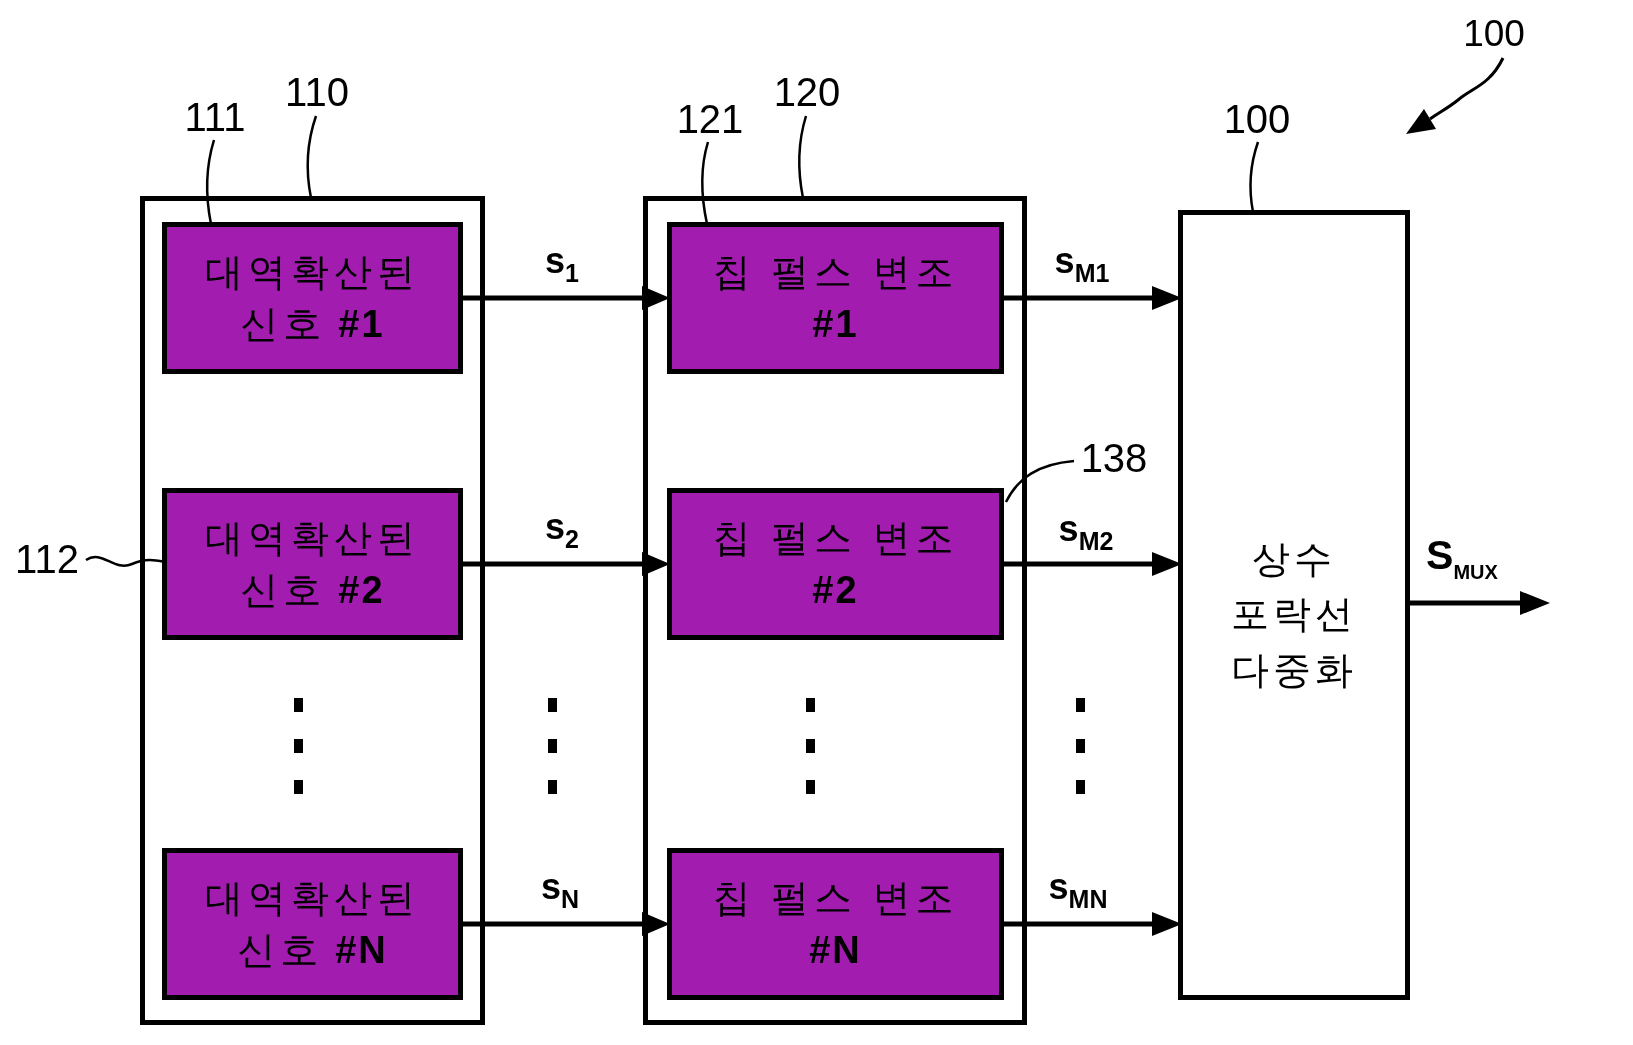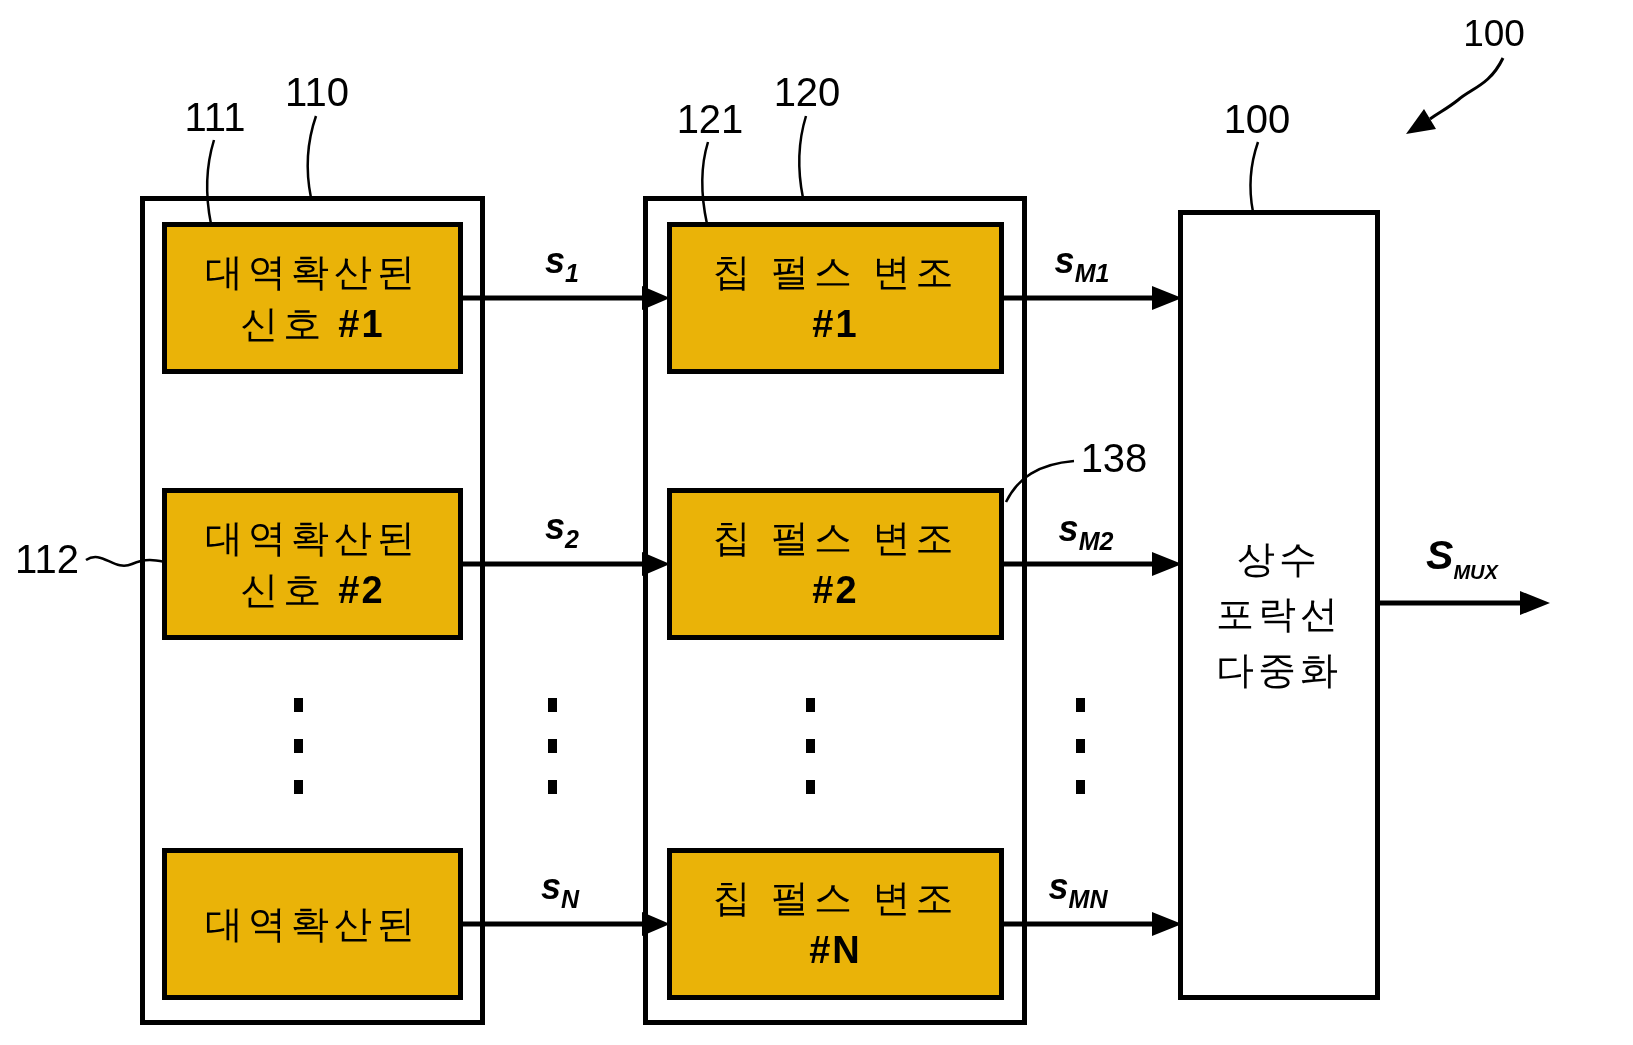"대역확산된" .ibox { background: #eab308 -> #a21caf }
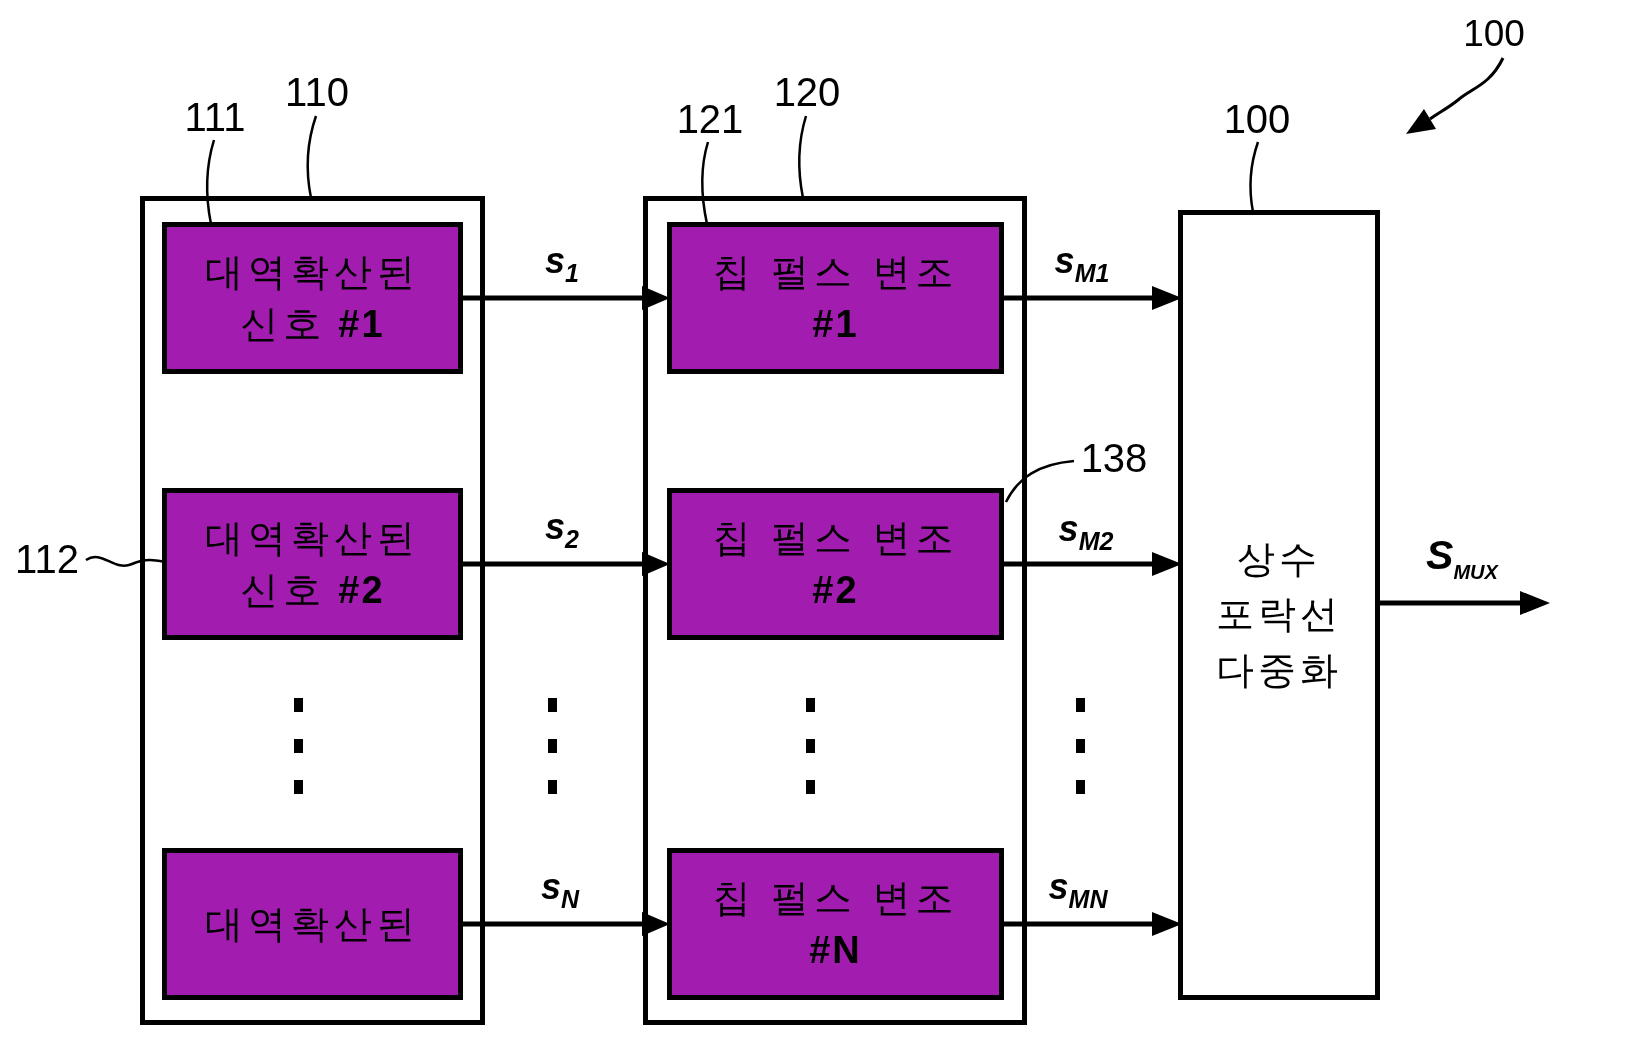"s1" .sig { font-style: italic -> none }
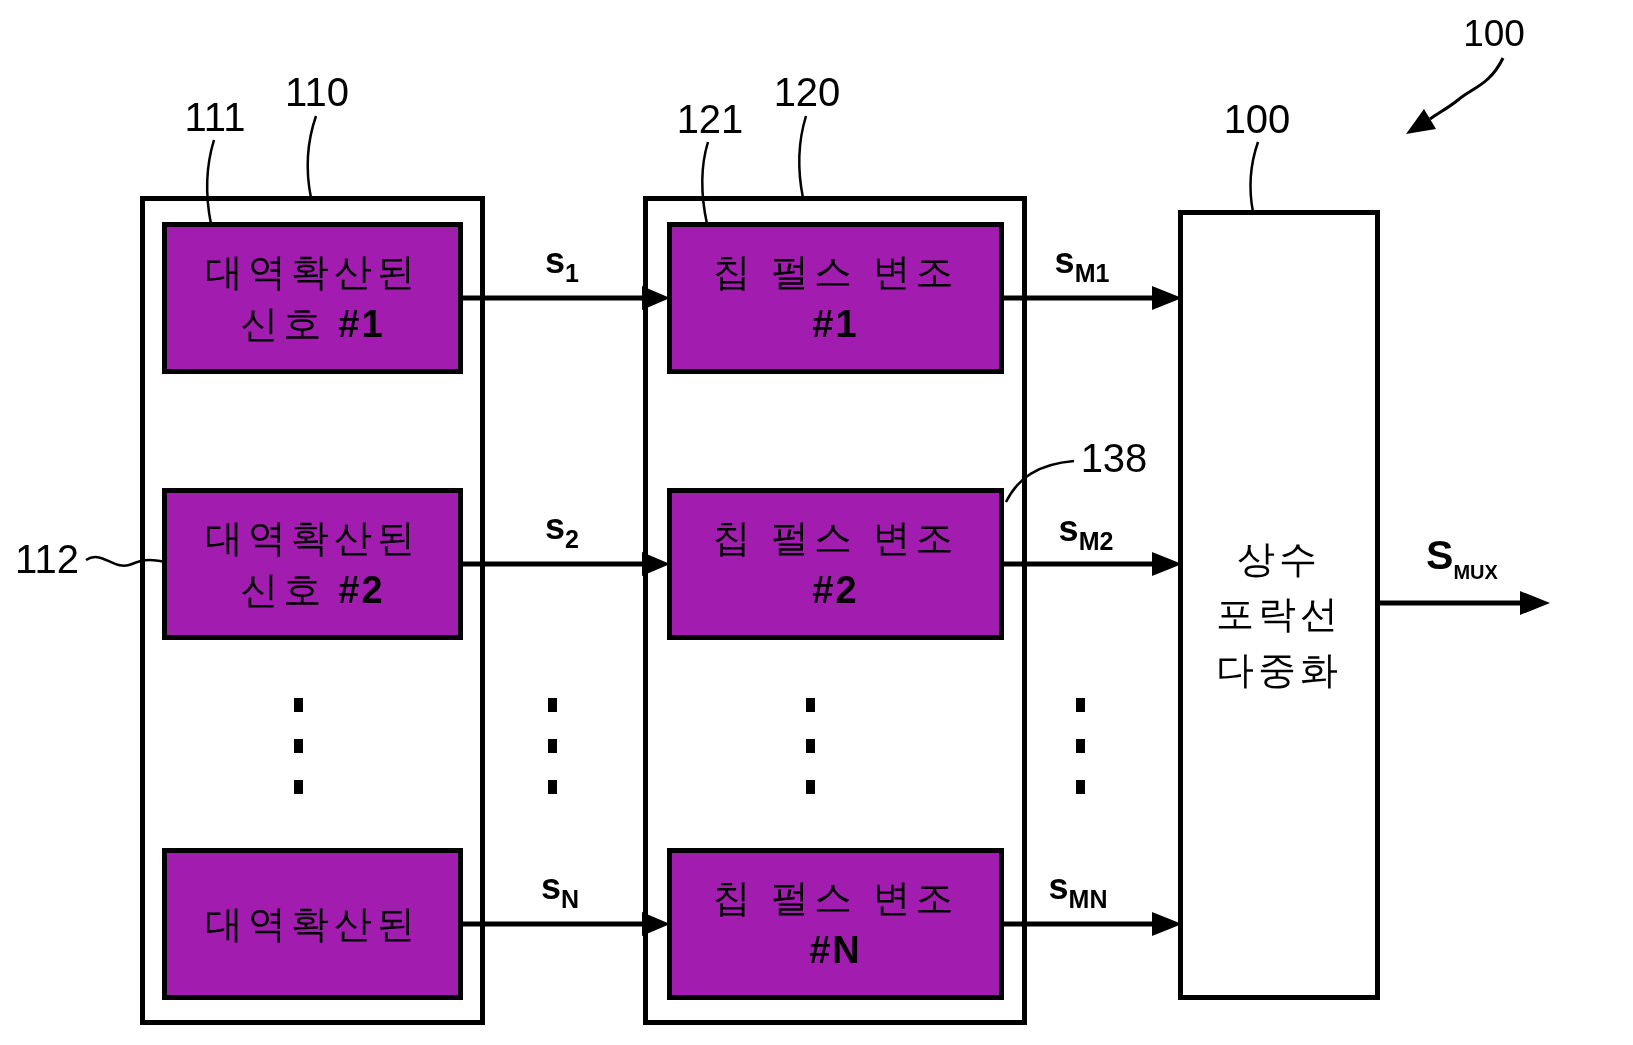"상수" div.rbox { width: 202px -> 232px }
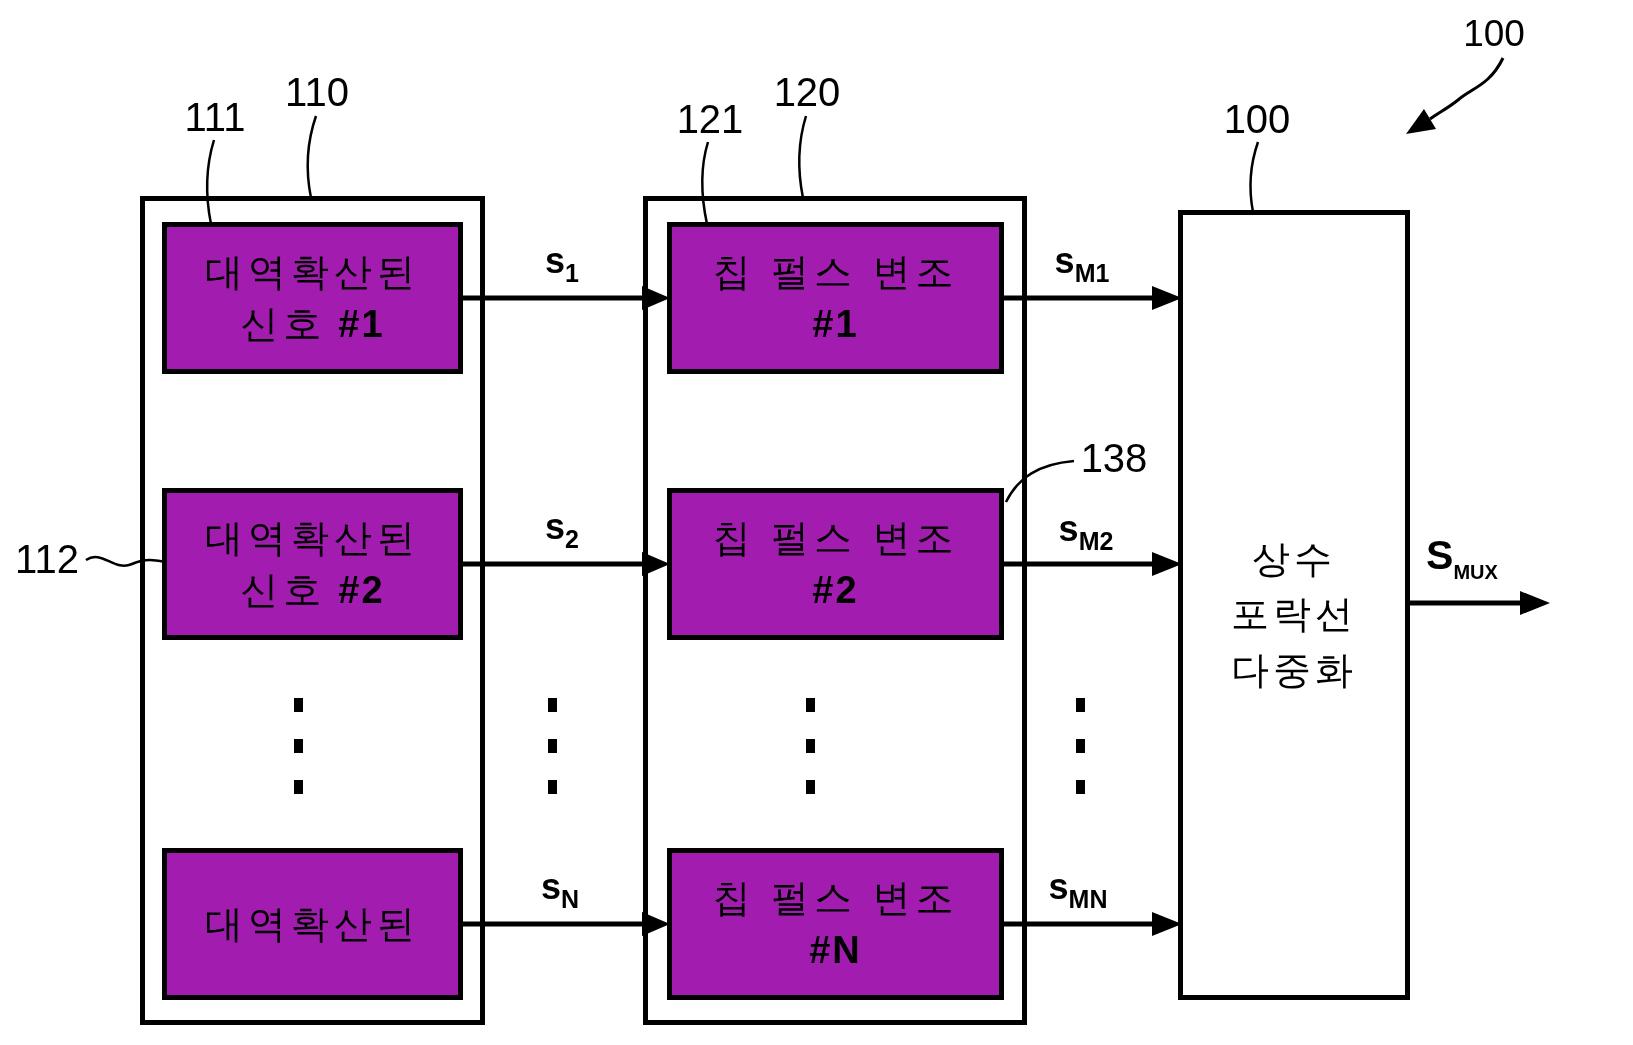"신호 #N" div { html: none -> <div><span>신호</span><b>#N</b></div> }
